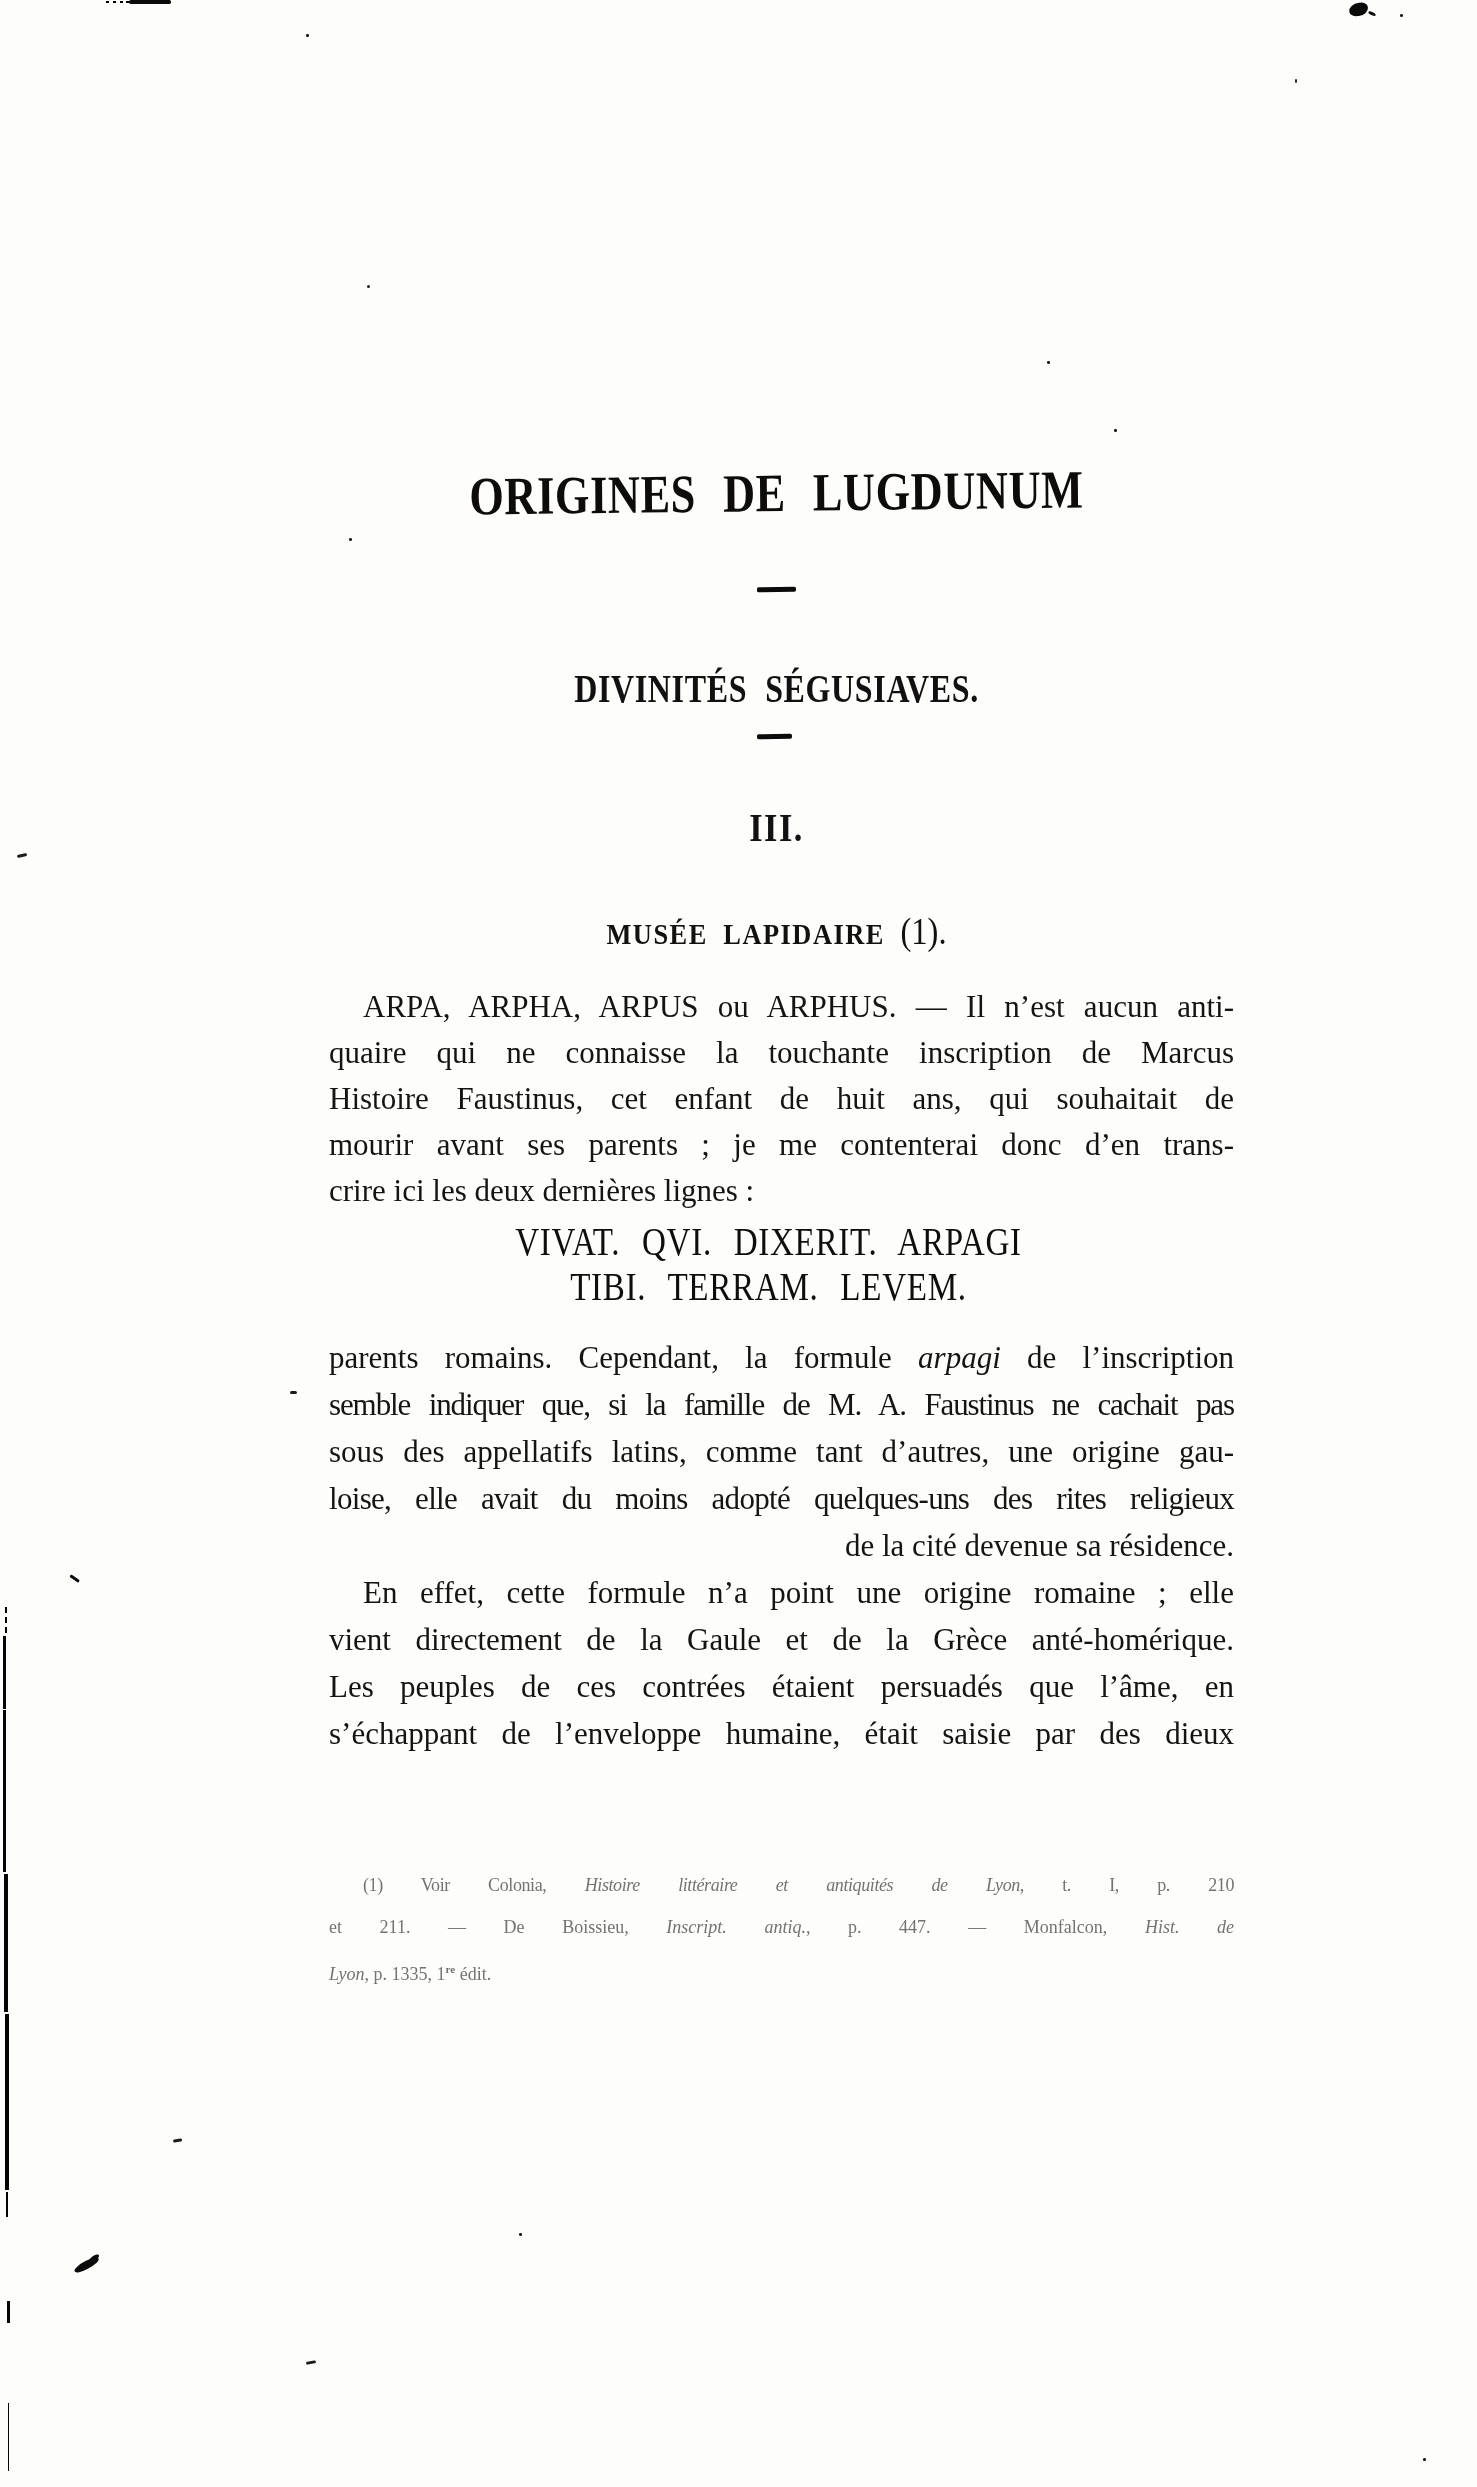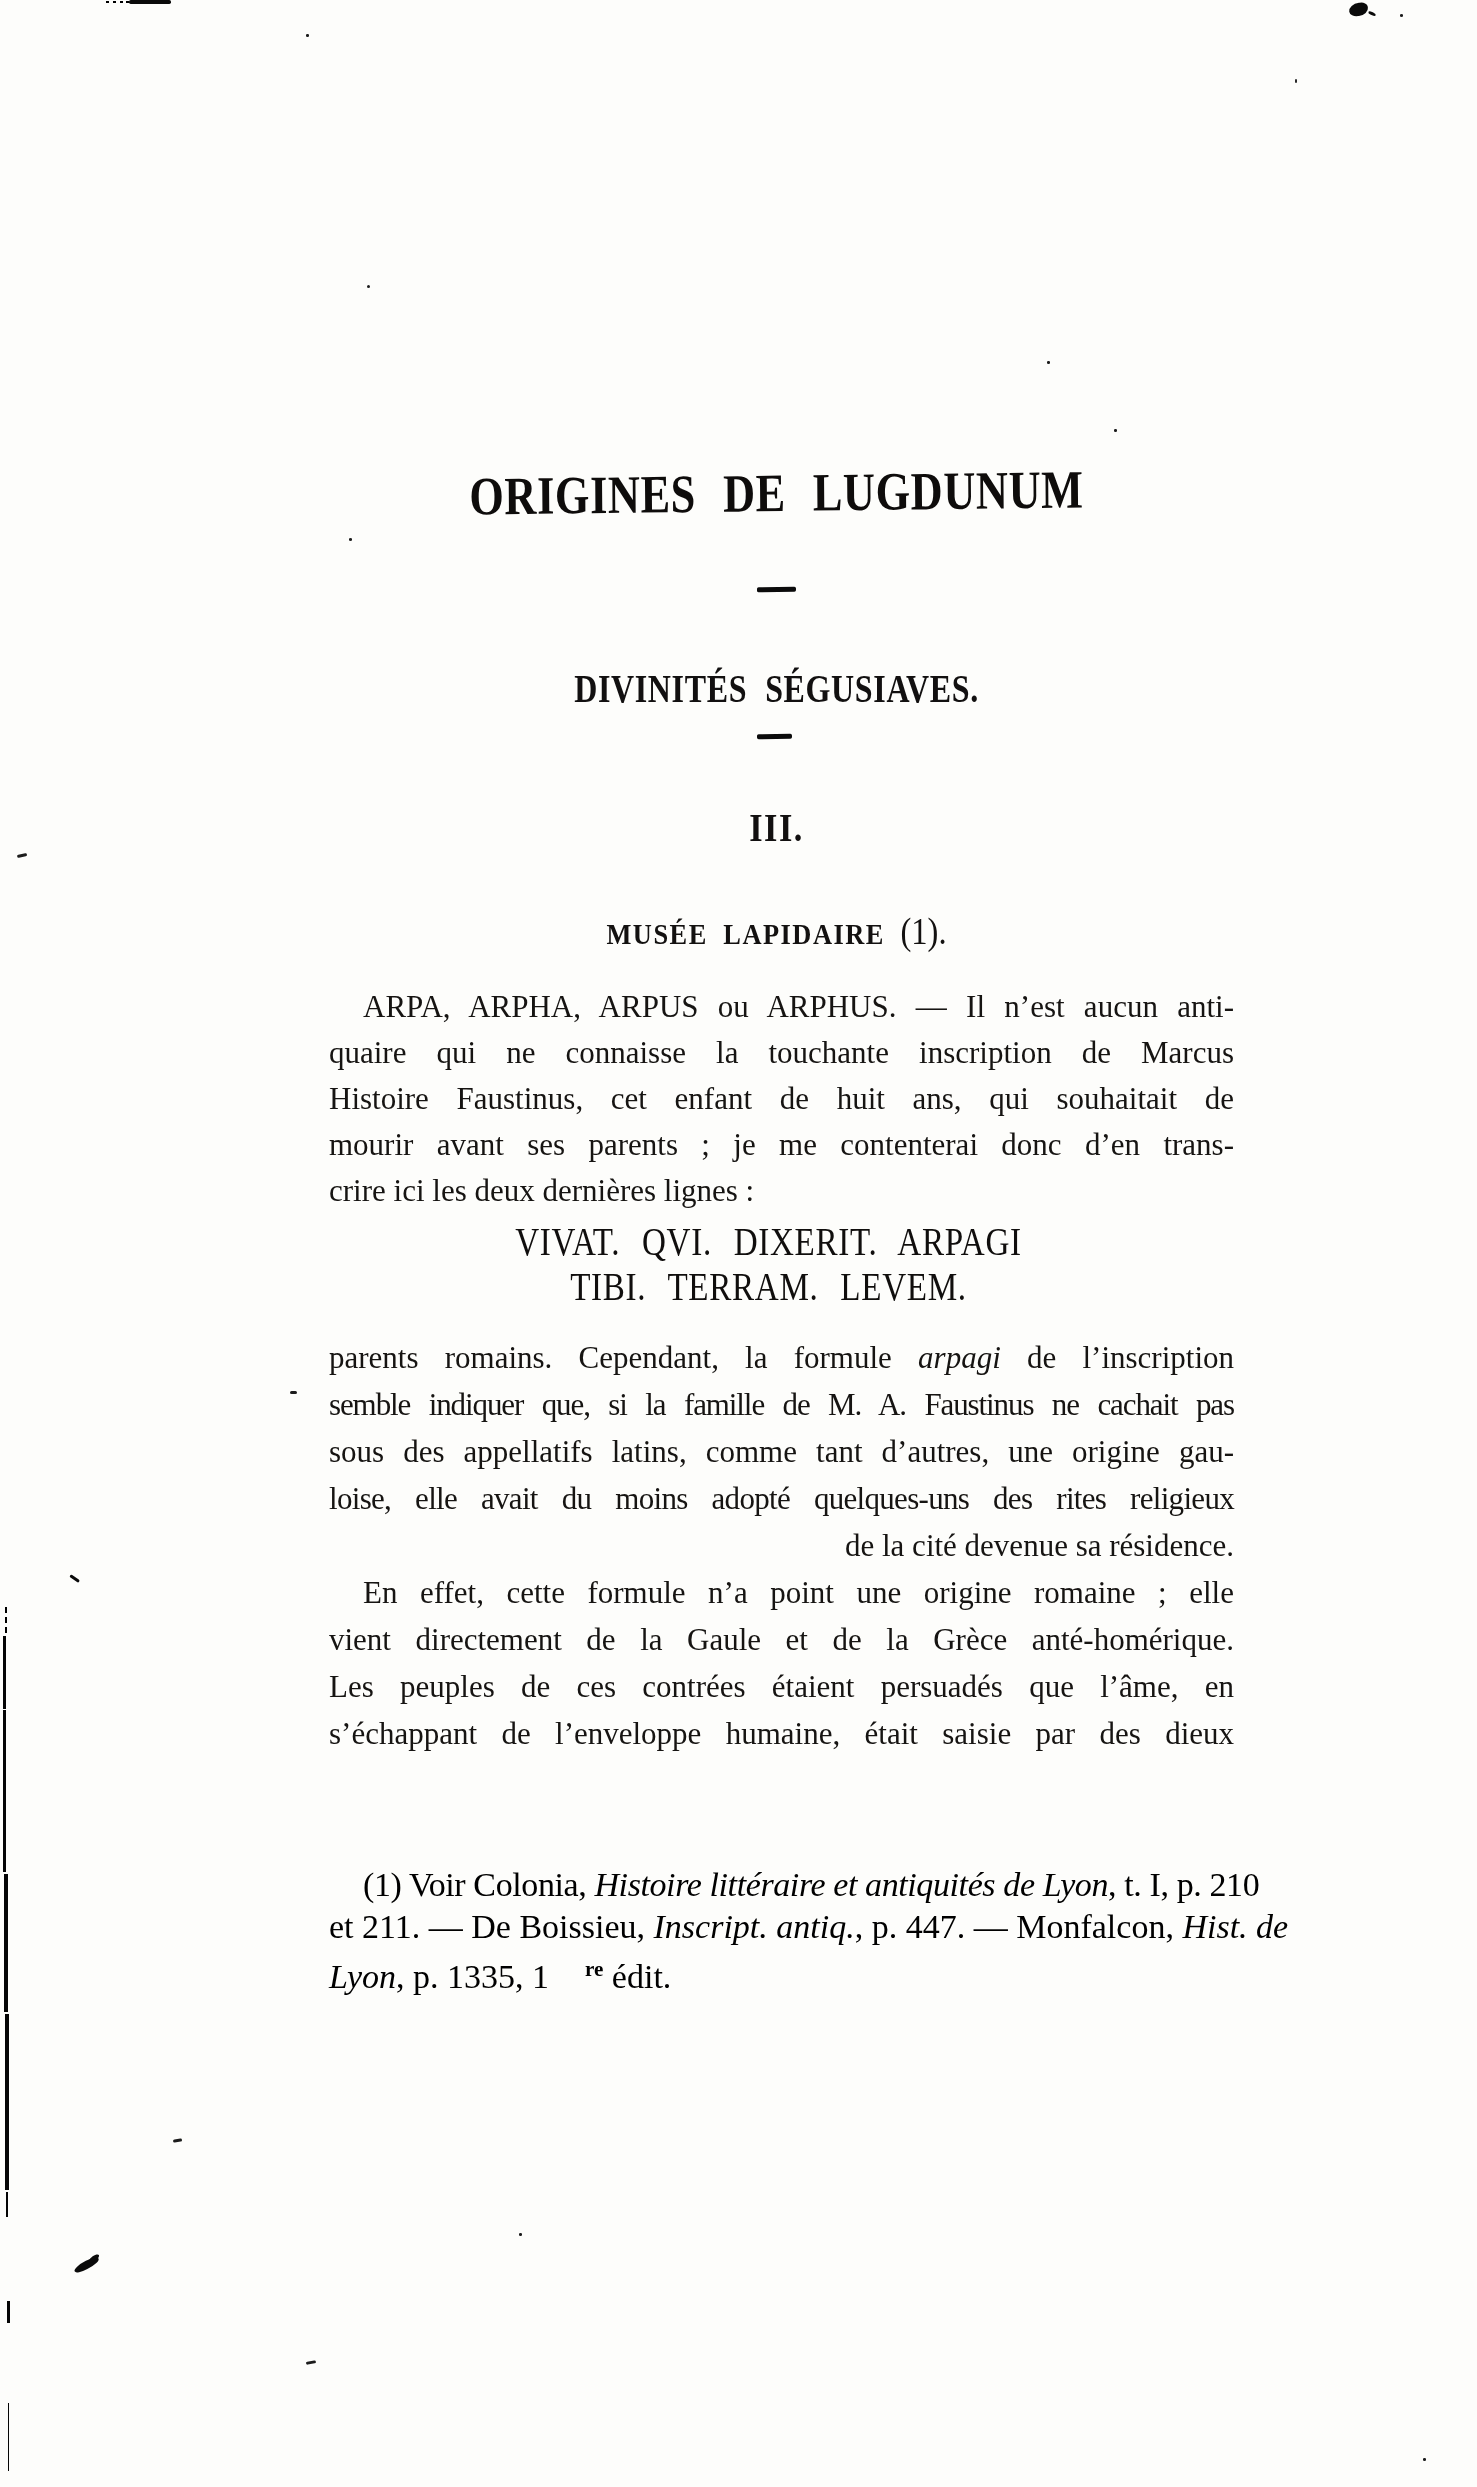"(1) Voir Colonia, Histoire littéraire" .footnote { color: #000000 -> #737373; font-size: 34px -> 18px }
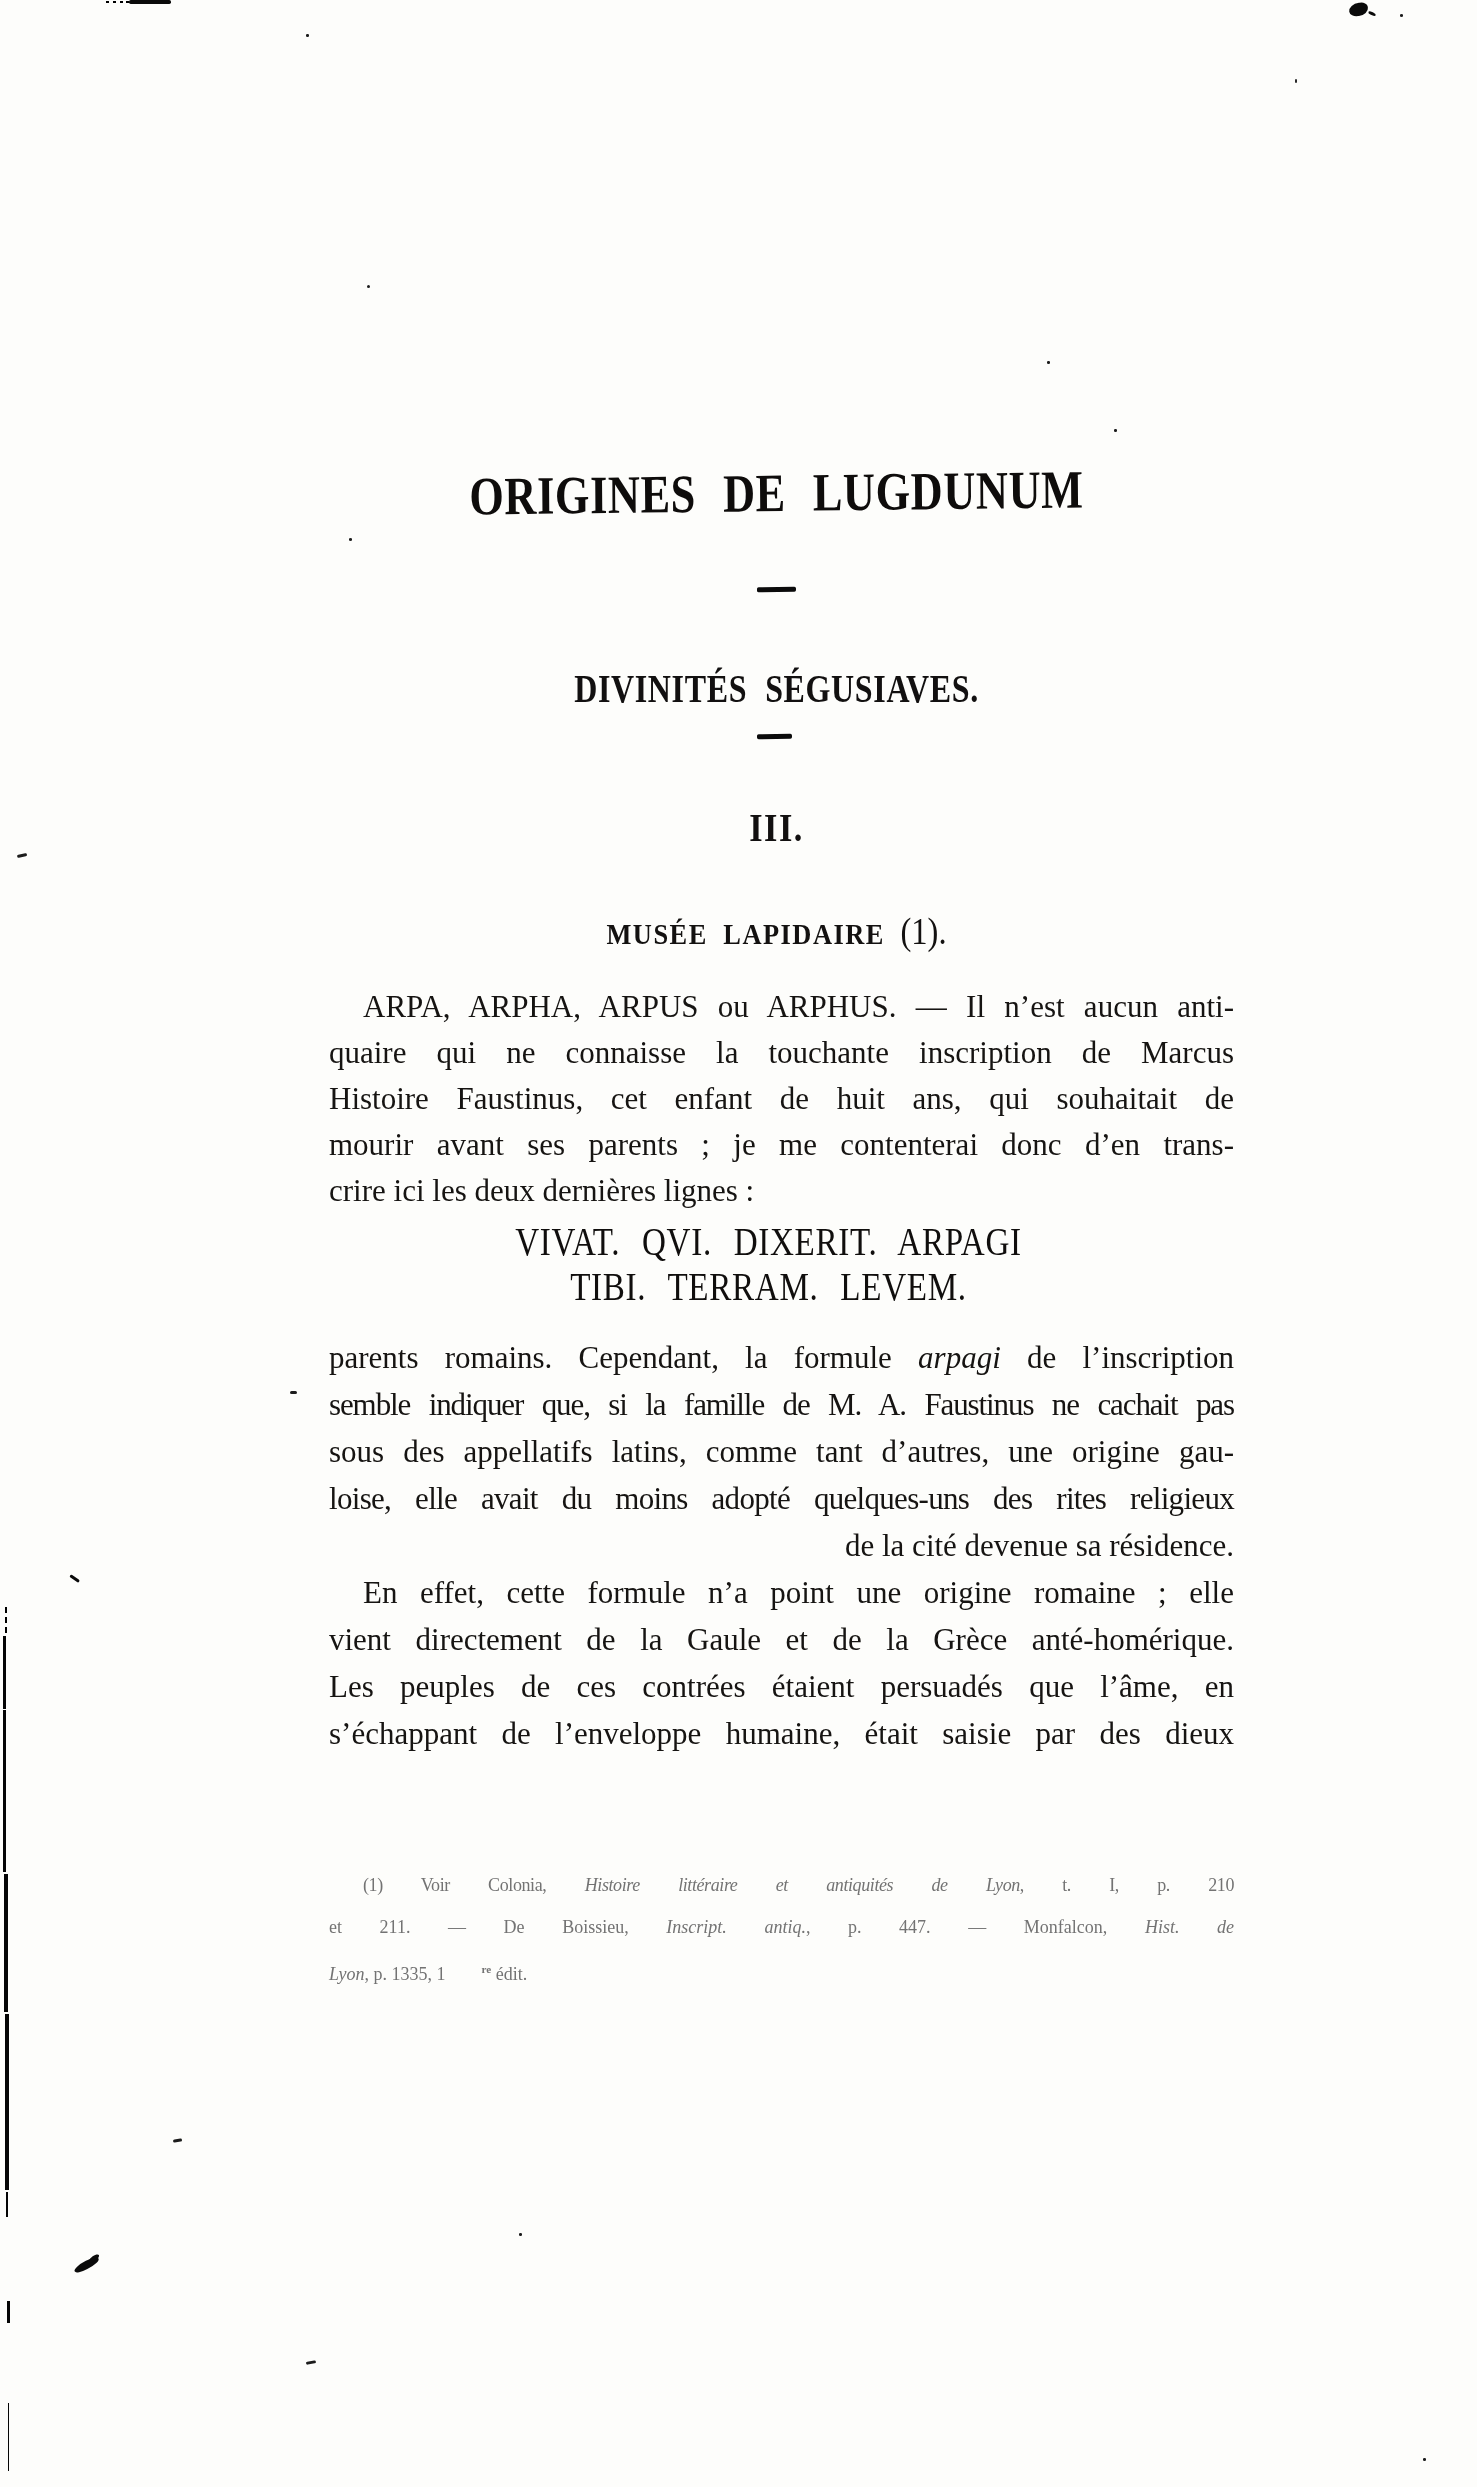"re" .sup { margin-left: 36px -> none }
